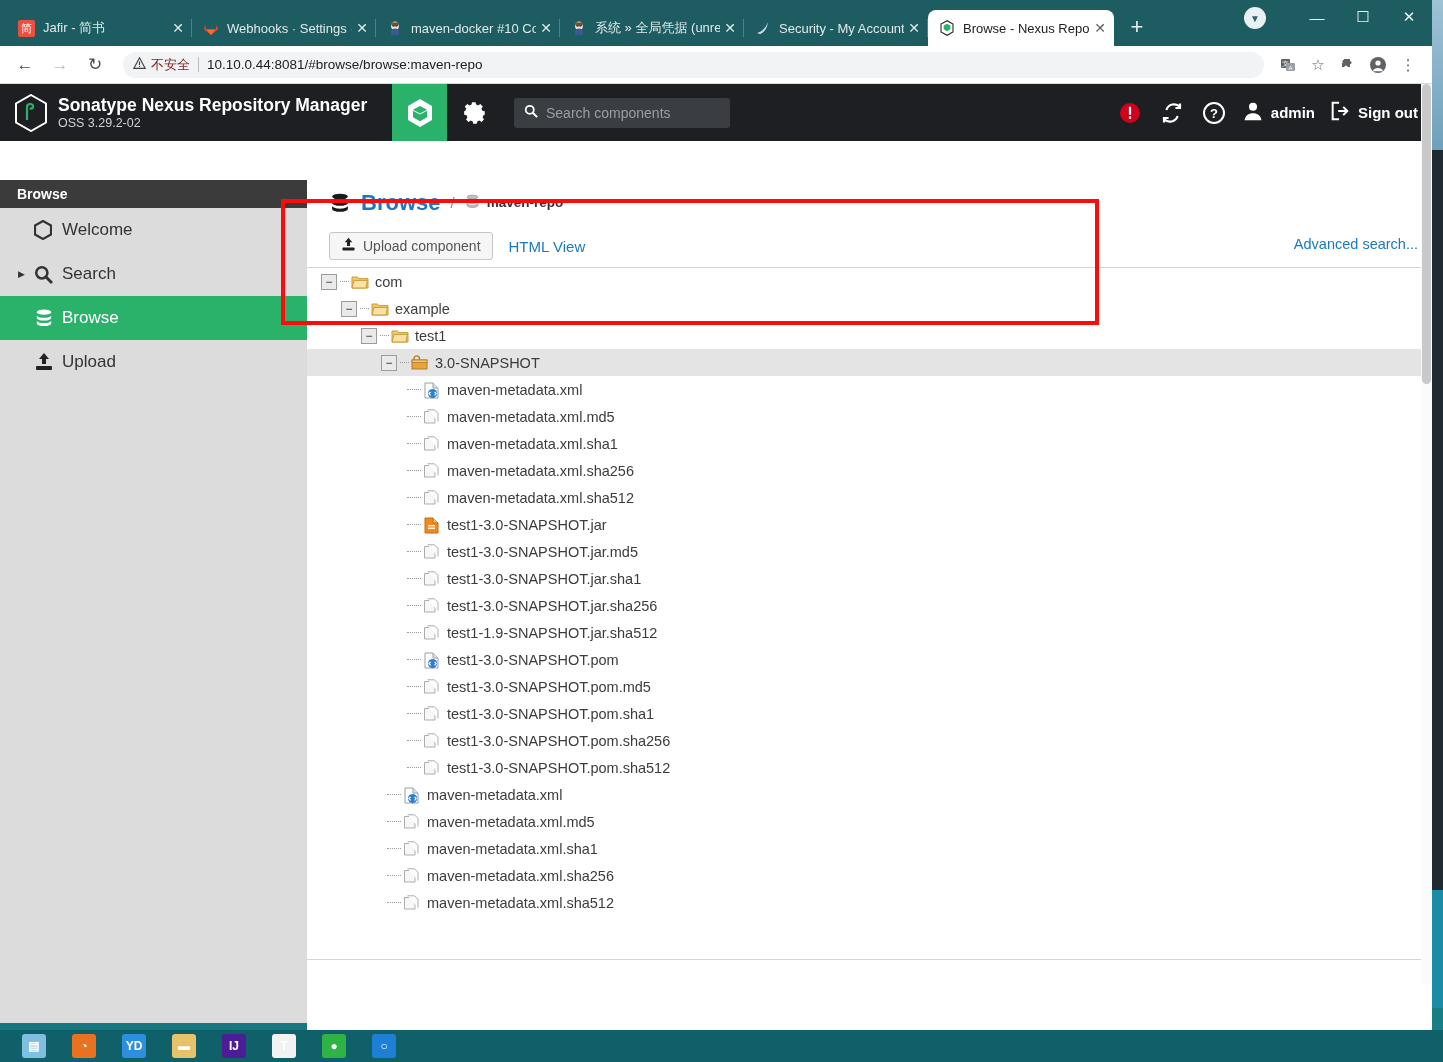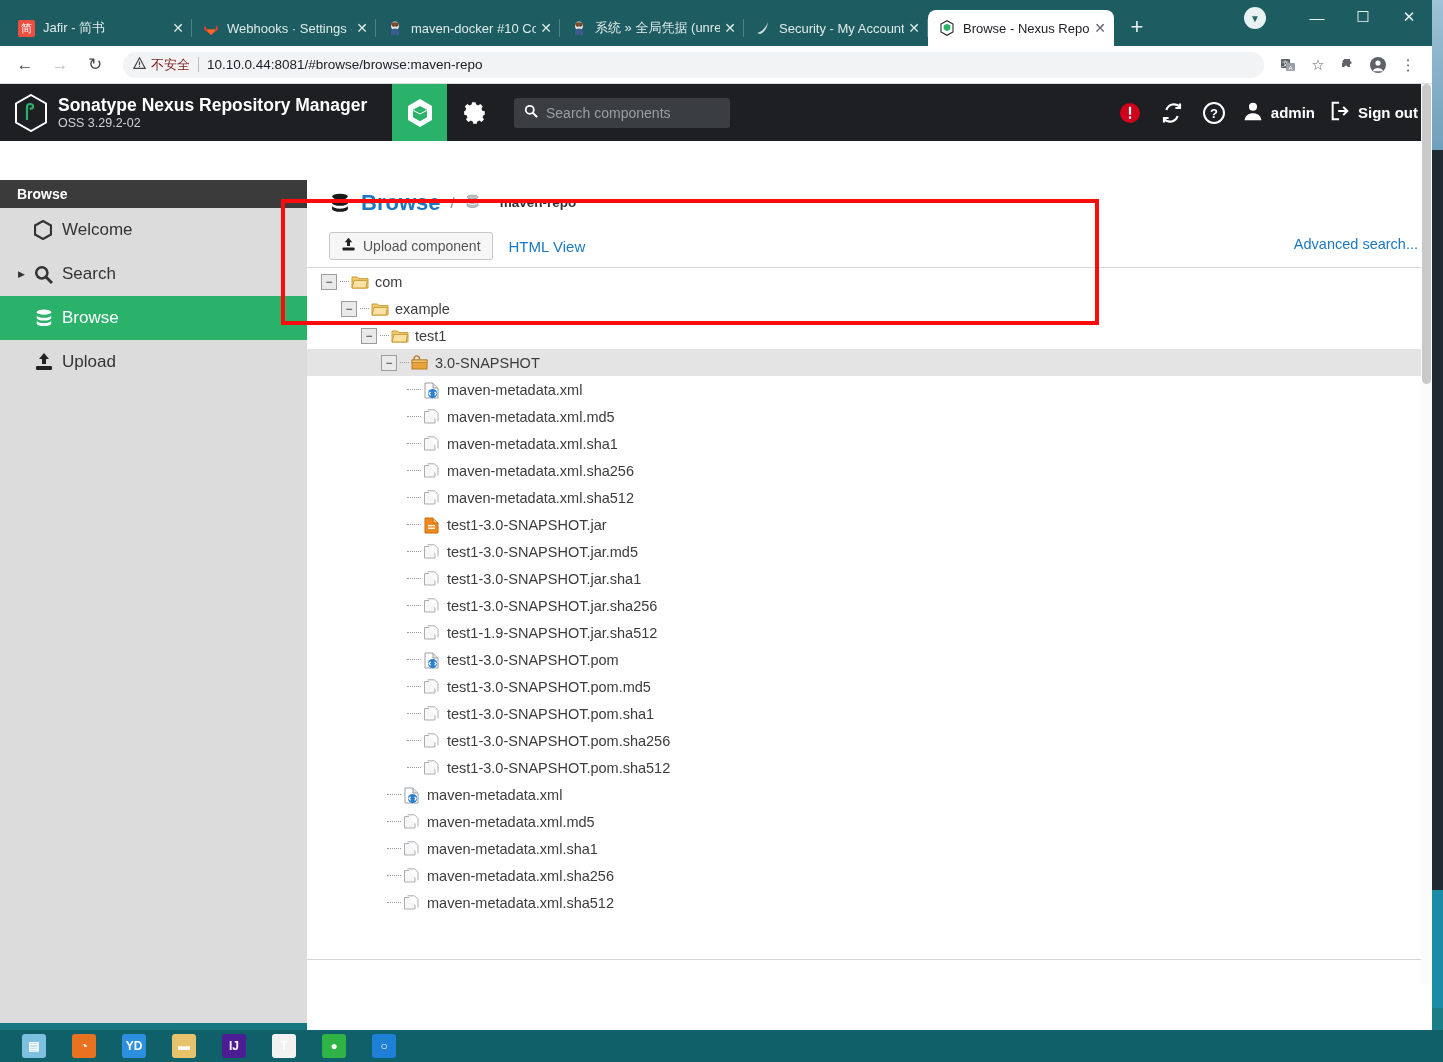"maven-repo" #nx-crumb .crumb-repo { gap: 20px -> 7px }
